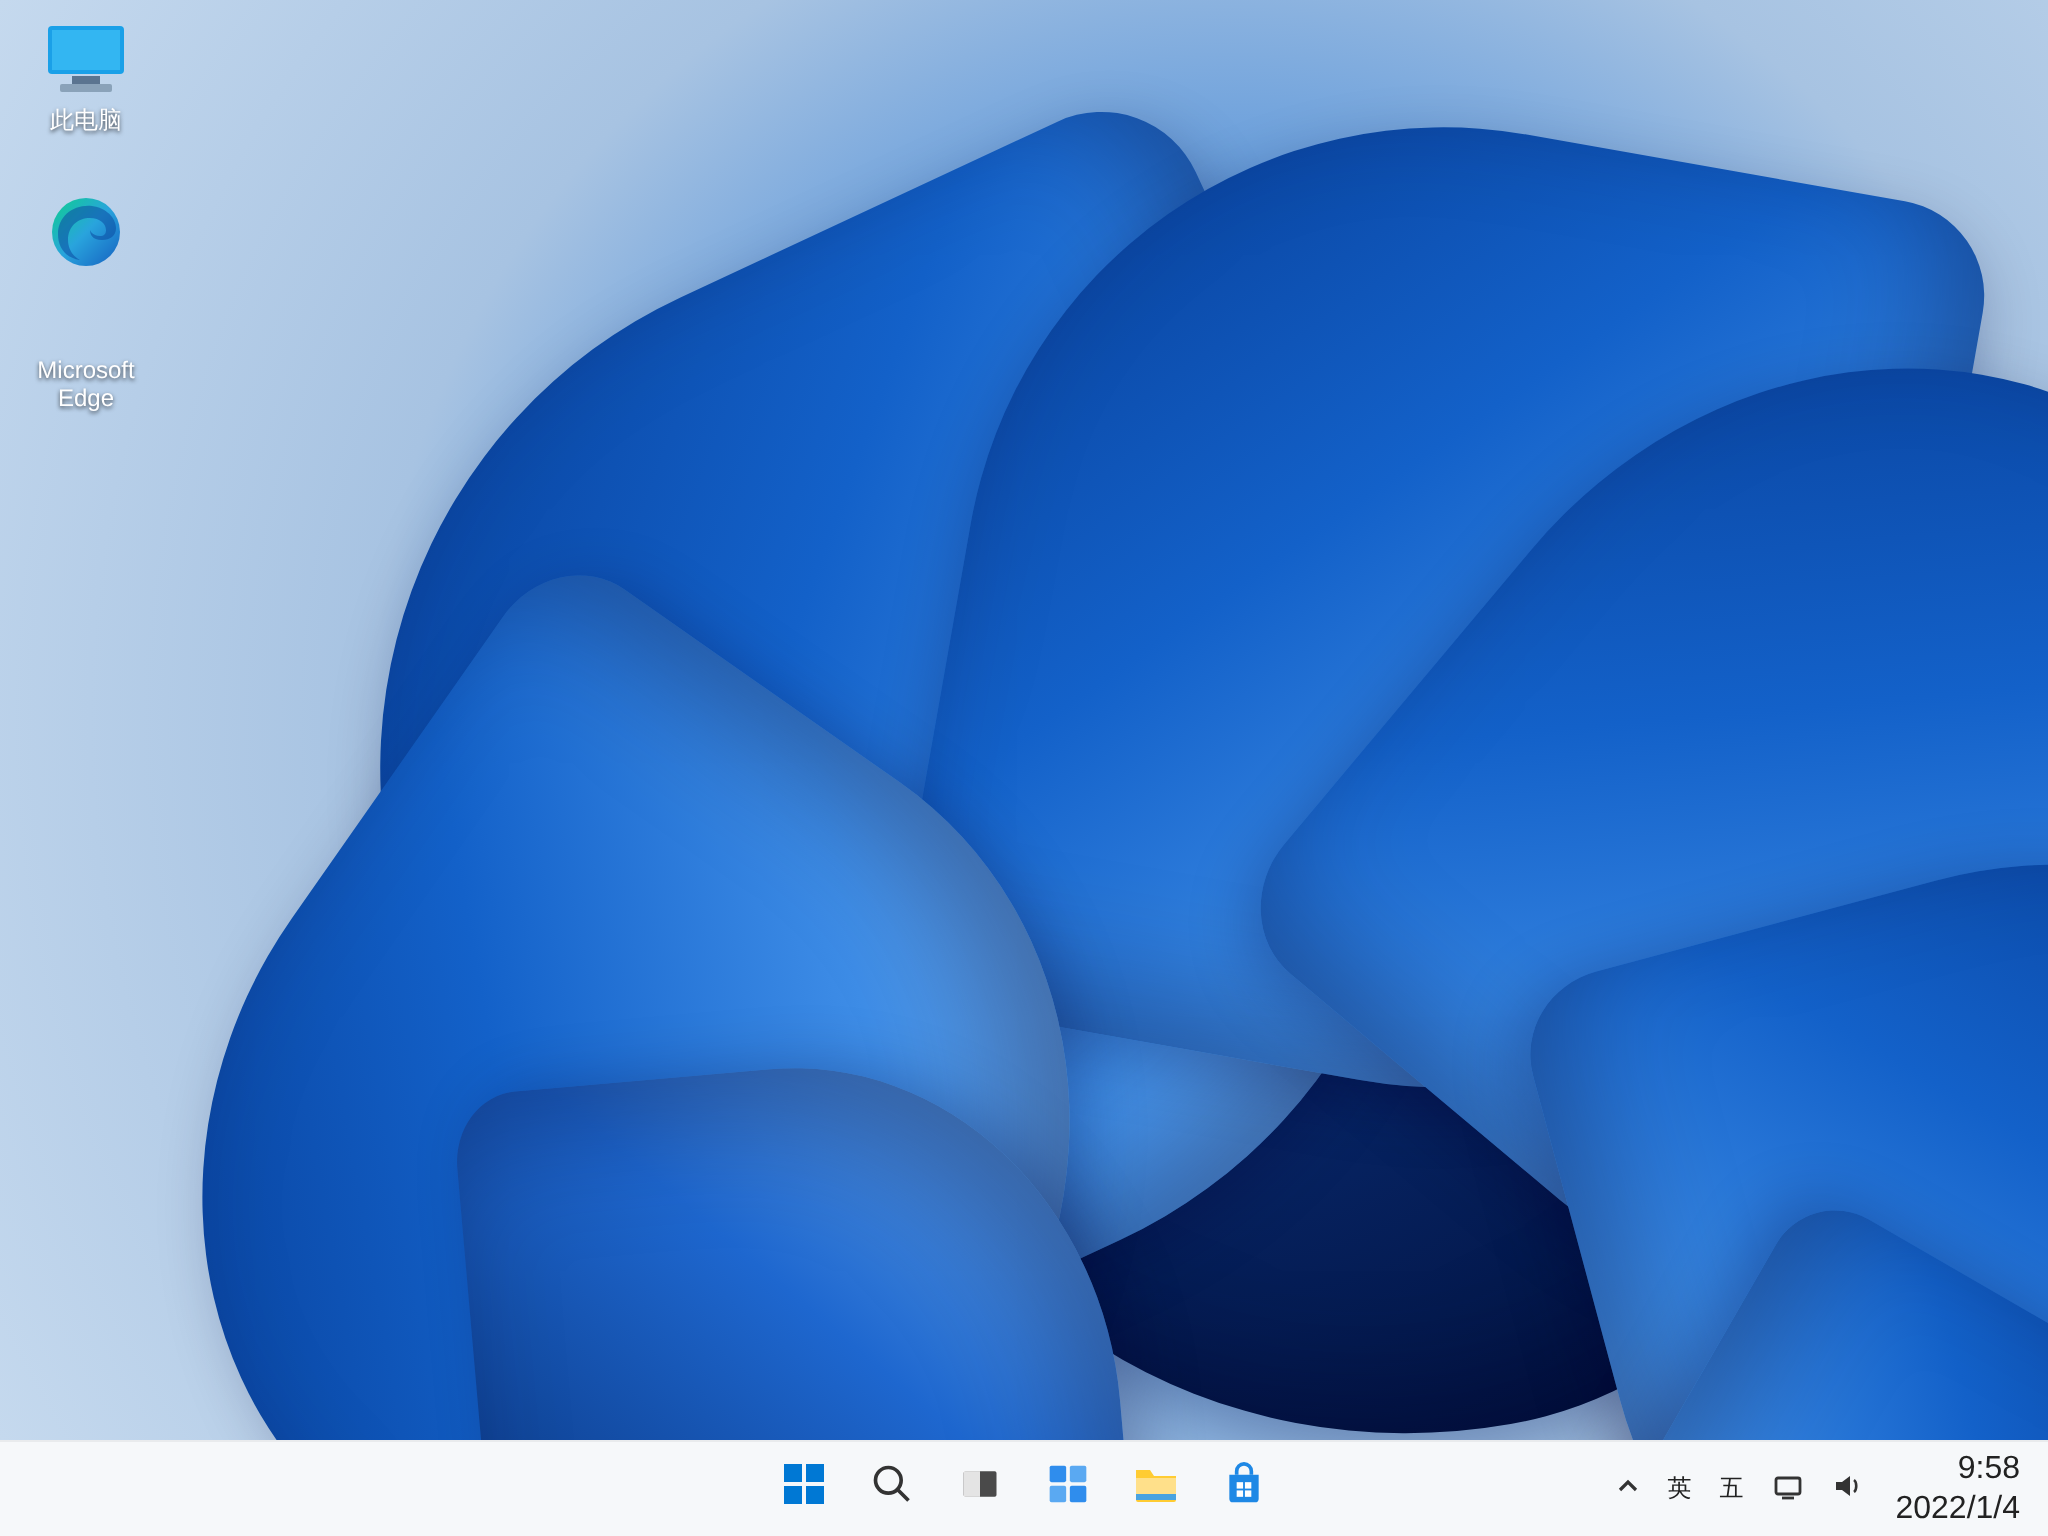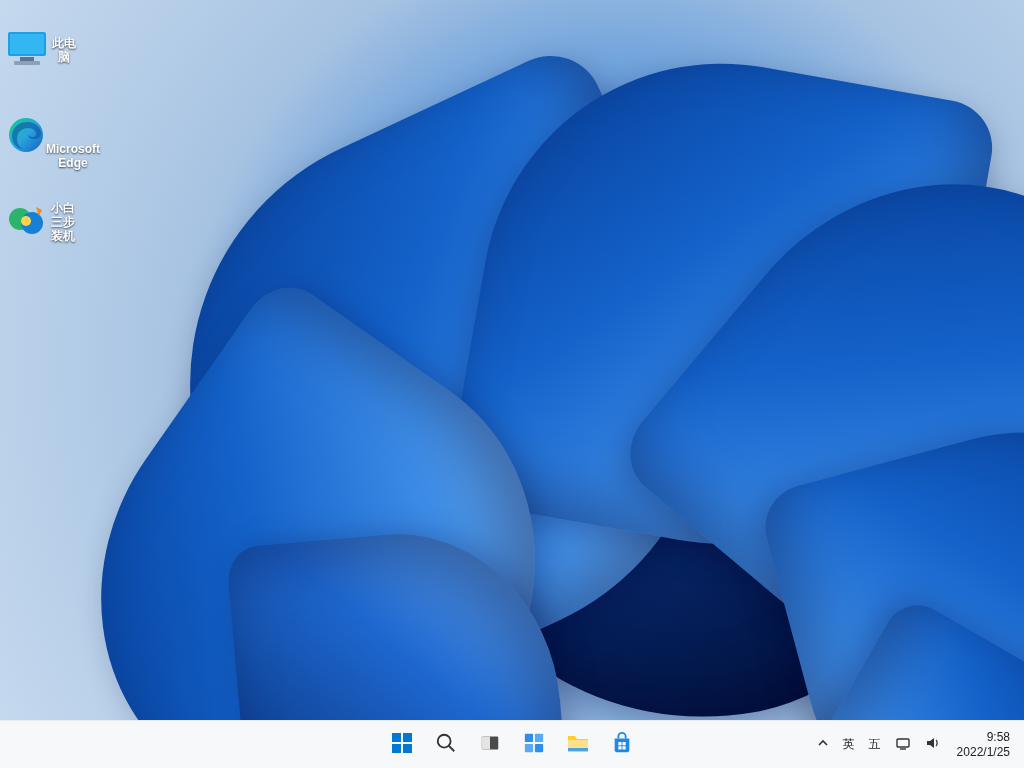"此电脑" .dicon { flex-direction: row -> column; font-weight: bold -> none }
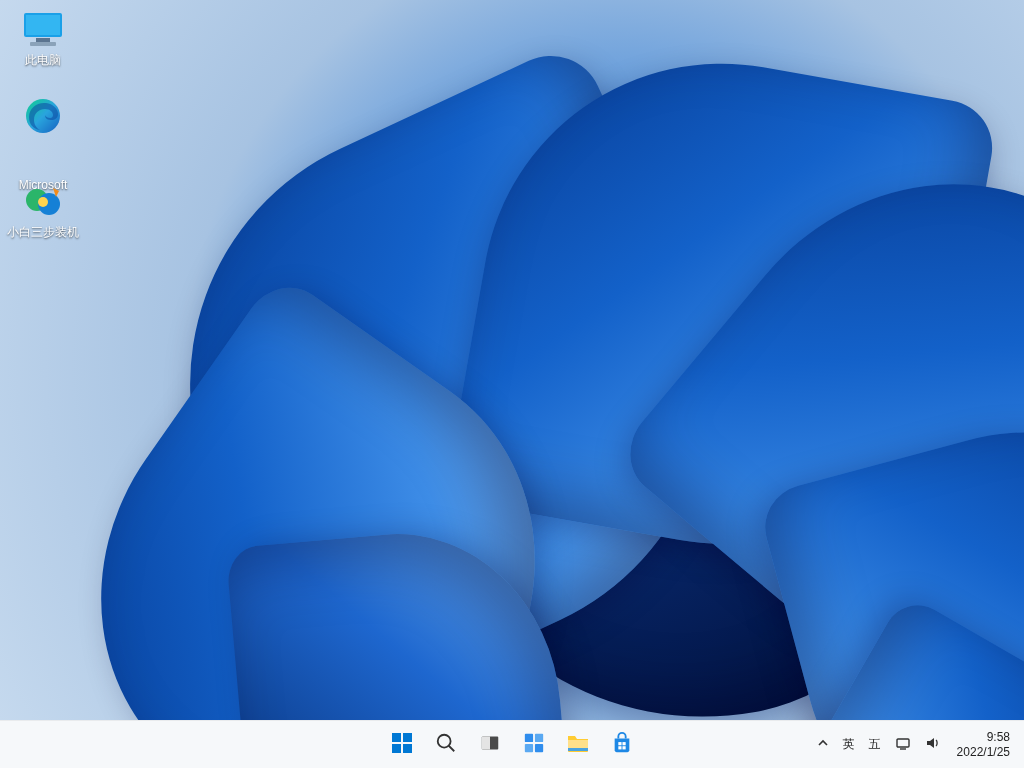"小白三步装机" div.dicon { html: <div> <div> <svg> <circle></circle> <circle></circle> <circle></circle> <path></path> </svg> </div> <div>小白三步装机</div> </div> -> none }
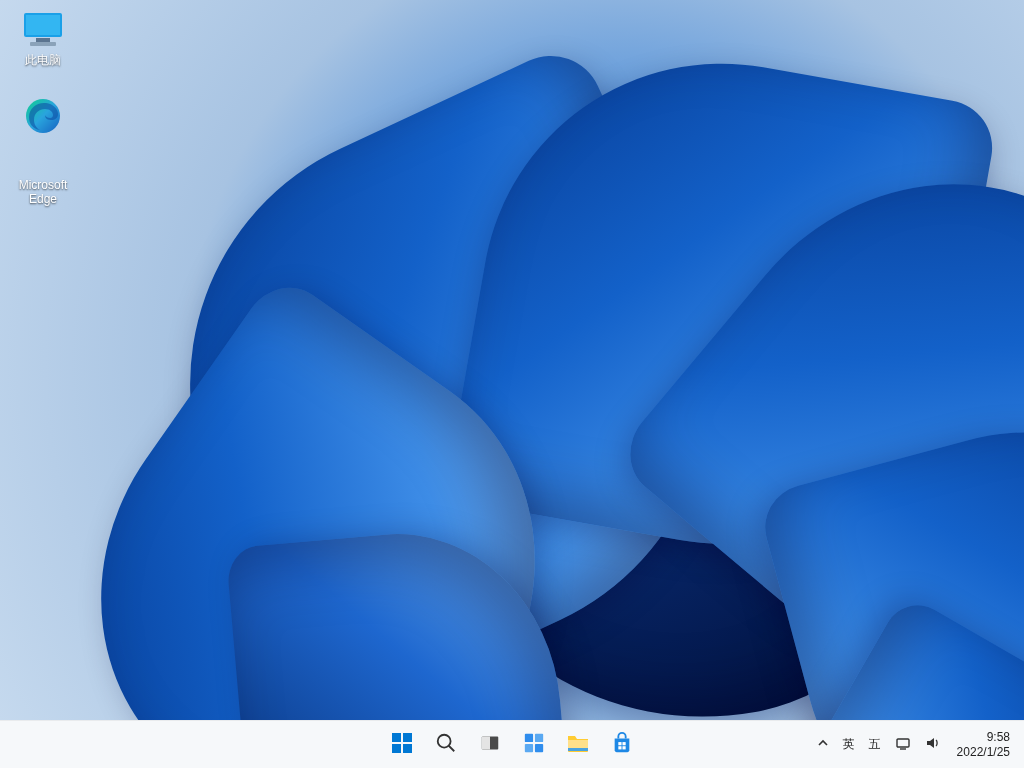"9:58" .clock { font-size: 12px -> 16px }
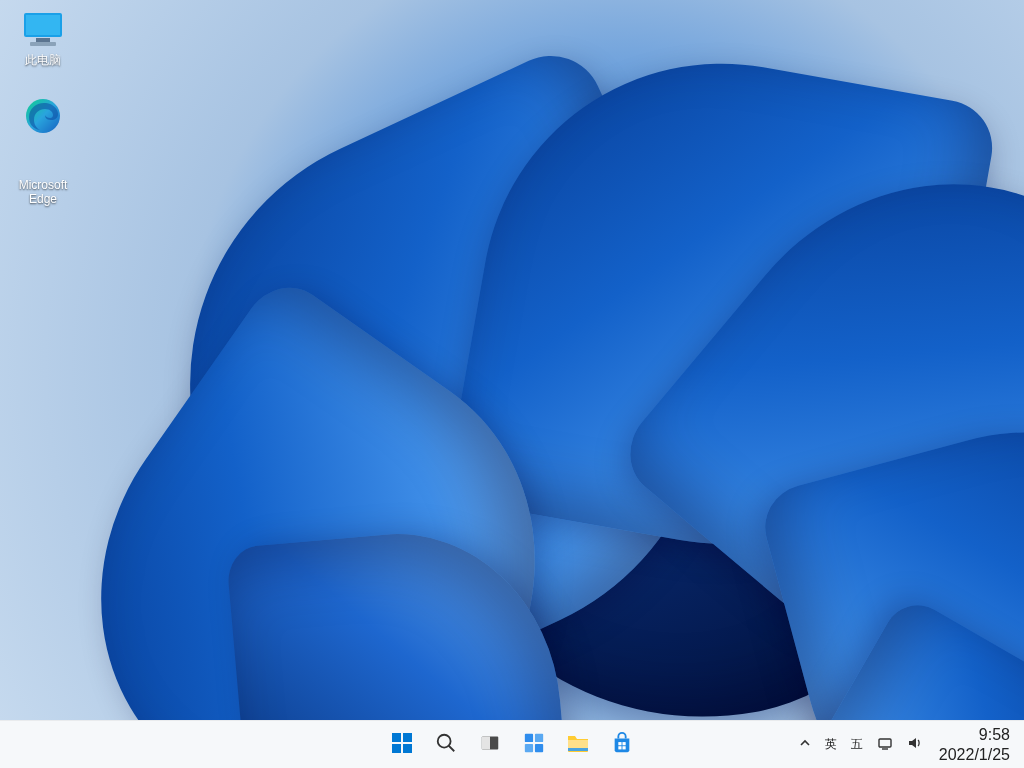"2022/1/25" span { text: 2022/1/25 -> 2022/1/4 }
